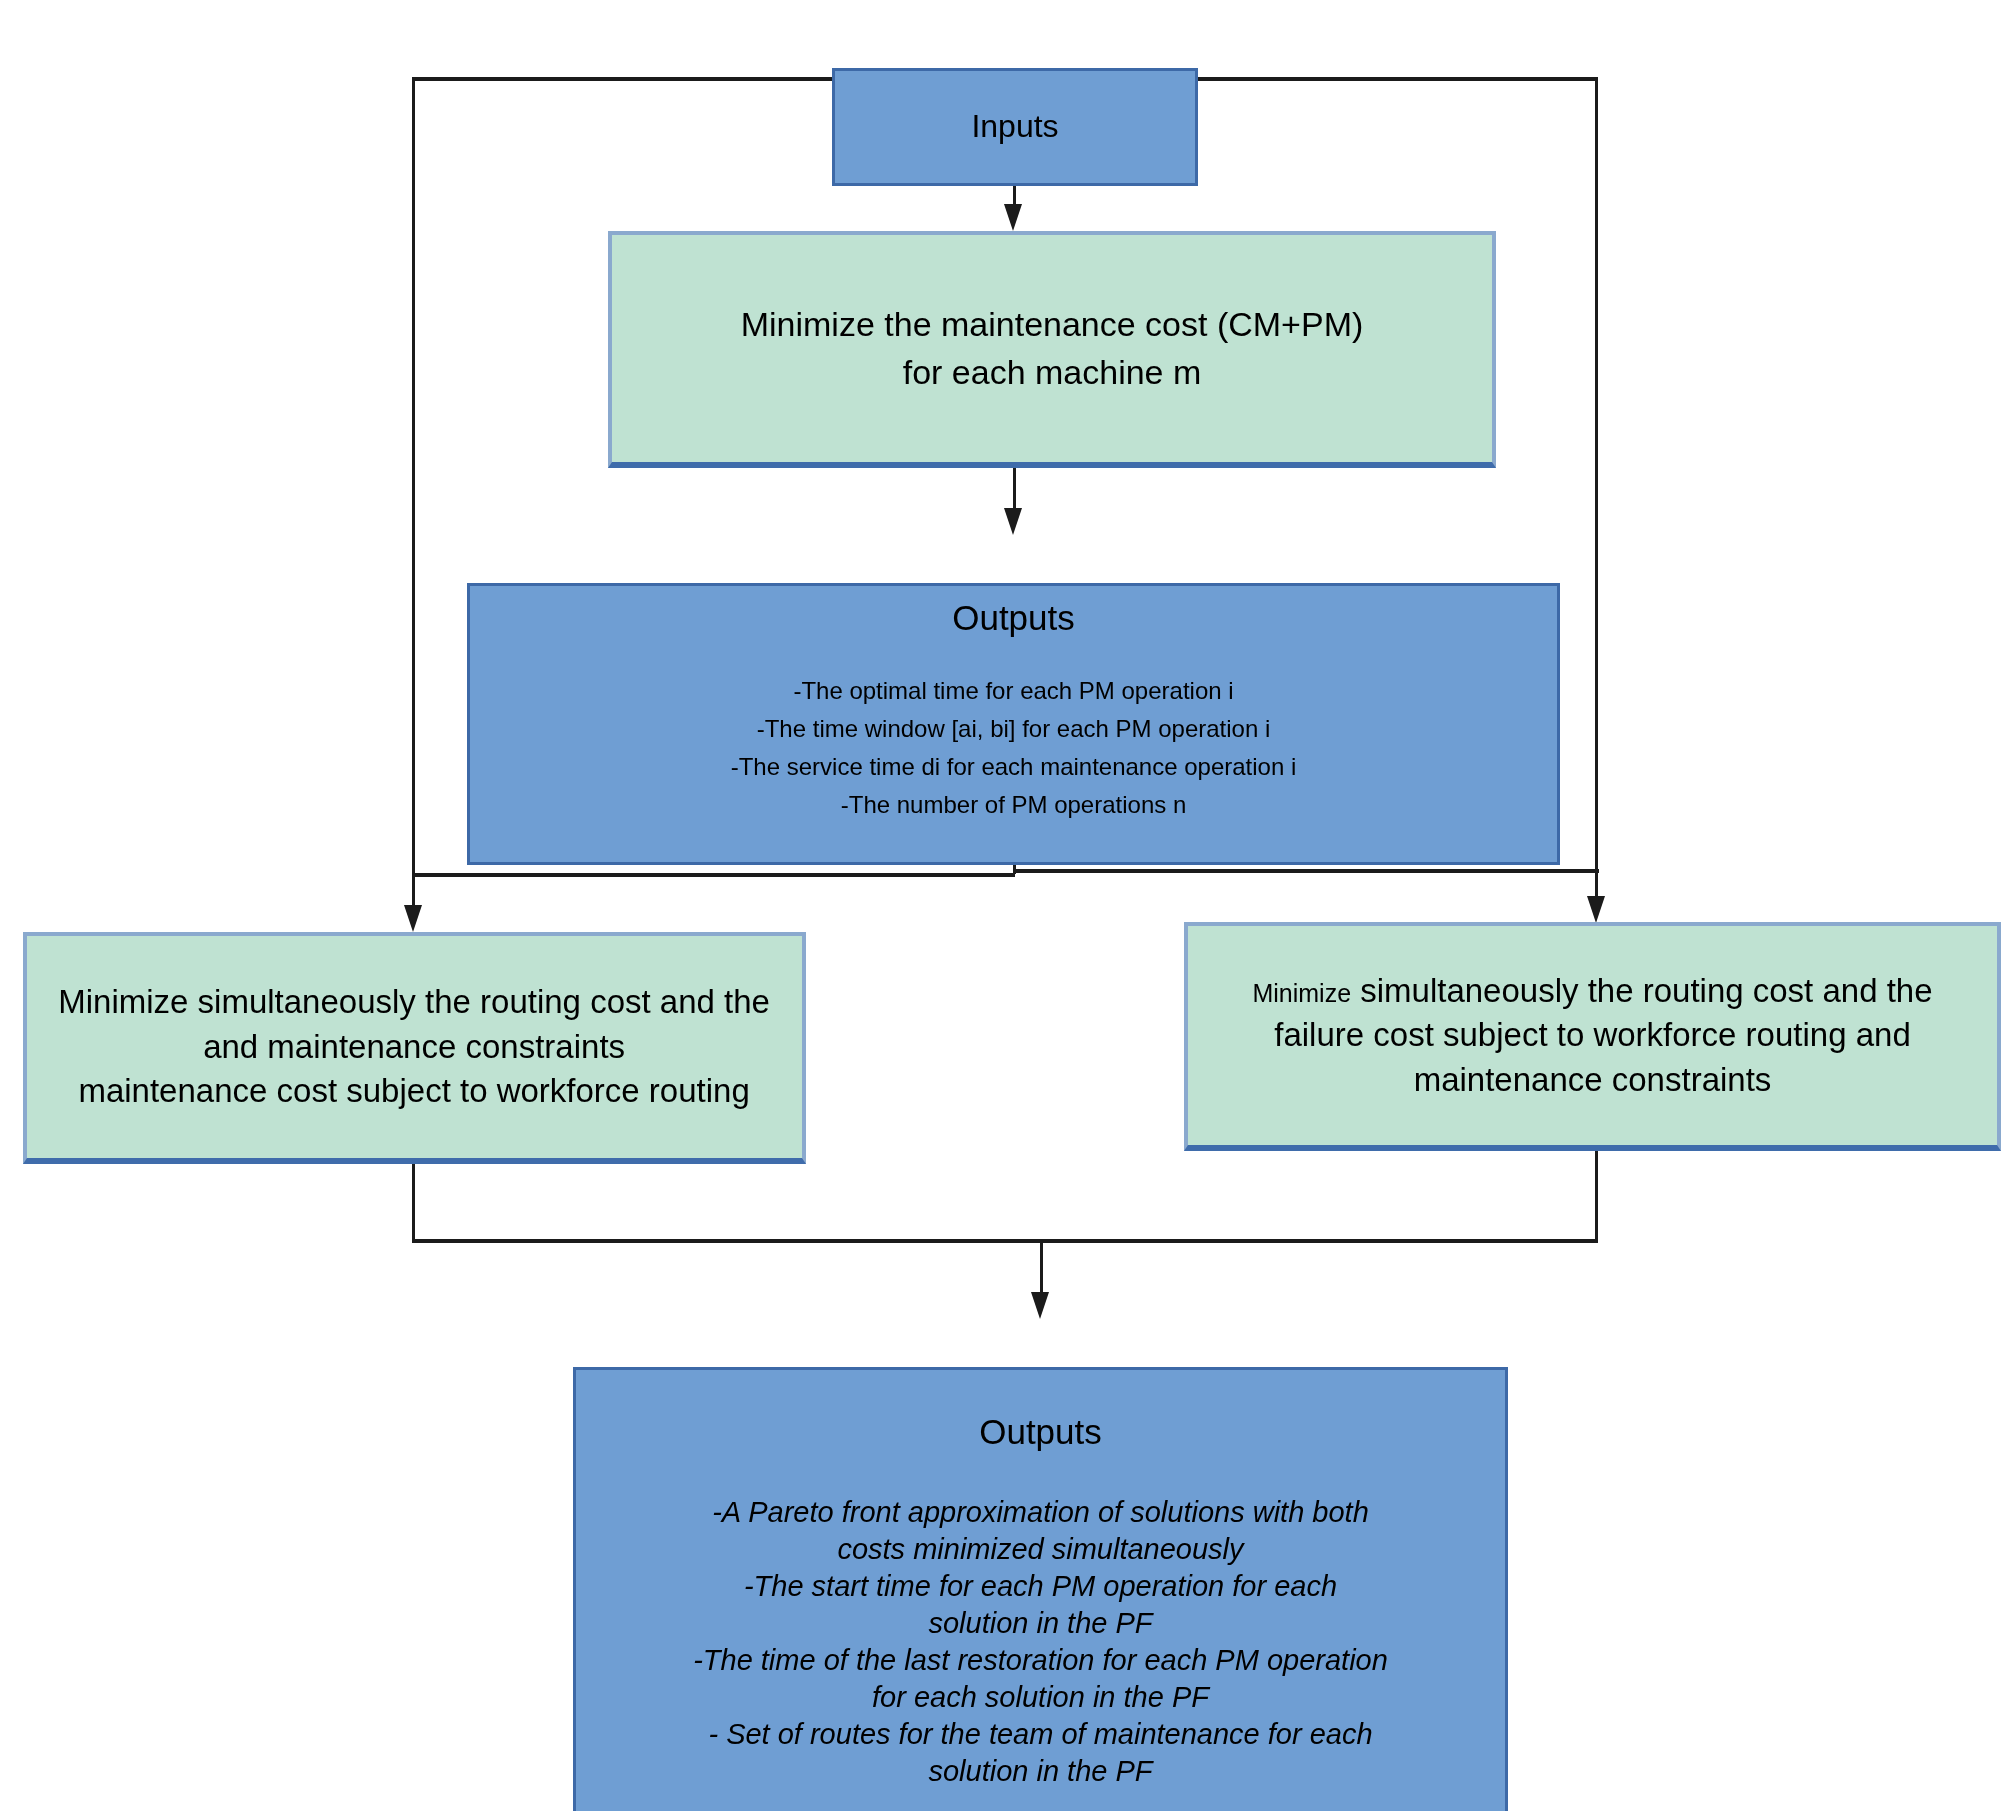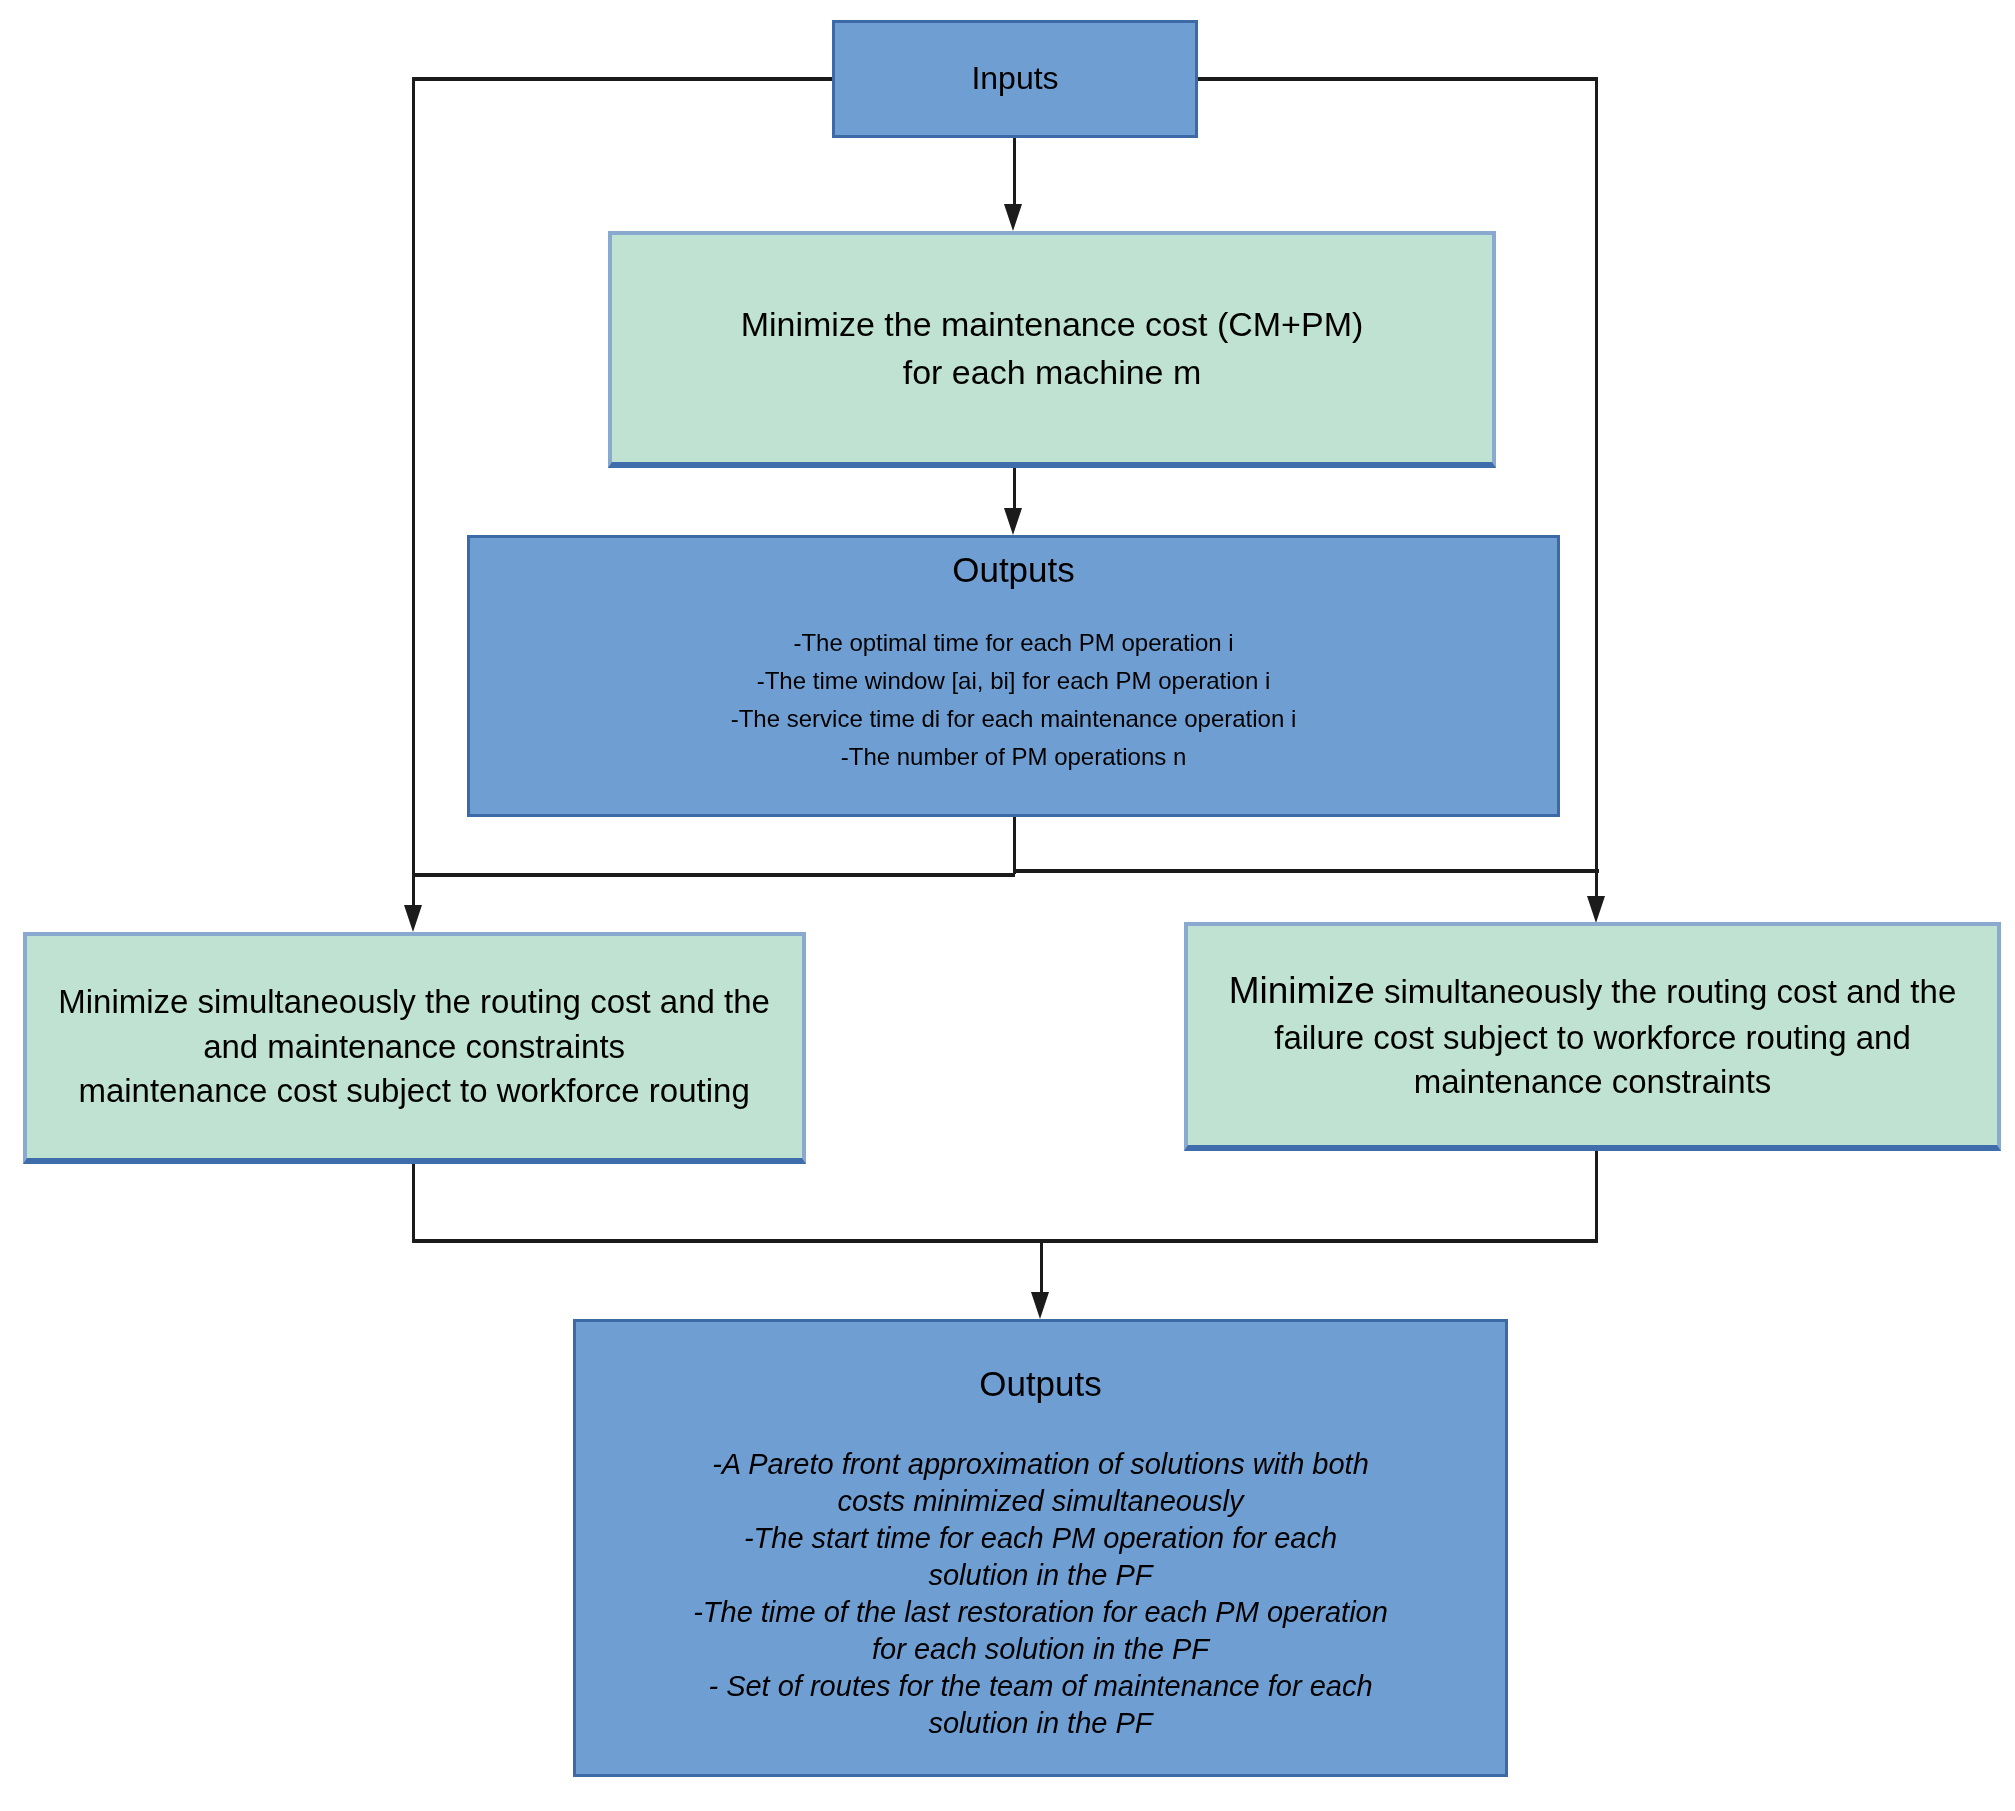"Inputs" .node.blue { margin-top: none -> 48px }
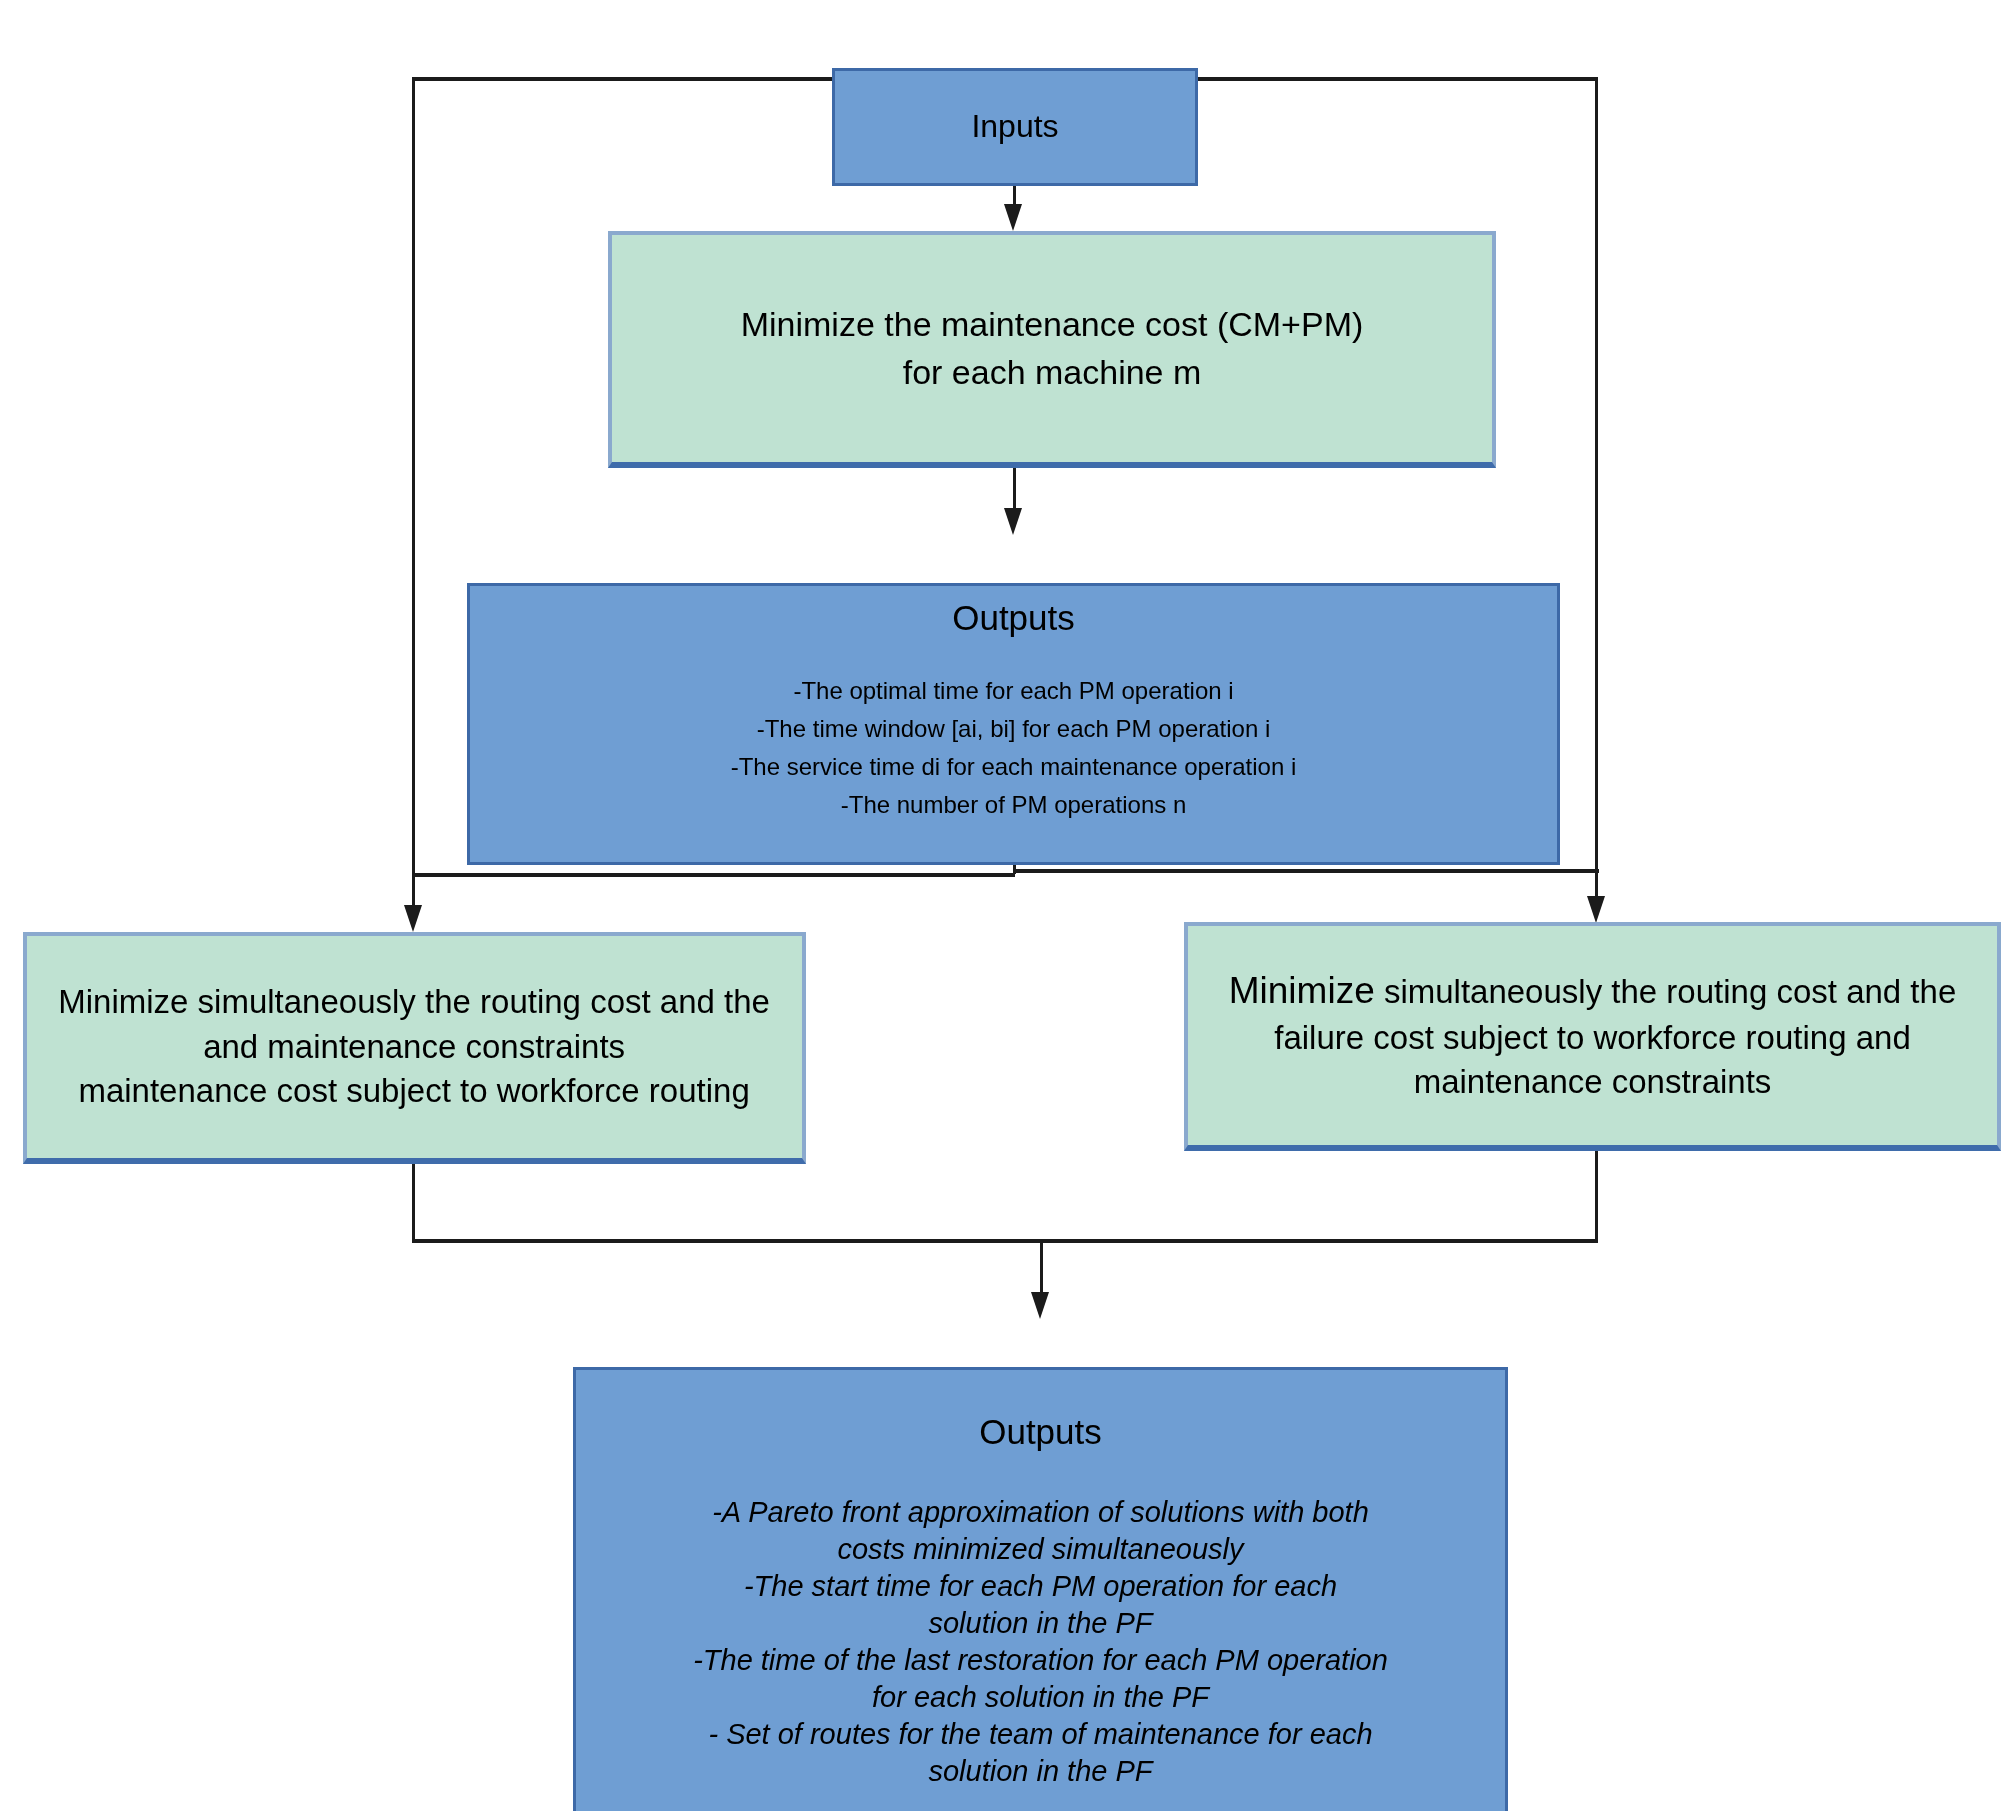"Minimize" .small-prefix { font-size: 37px -> 25px }
